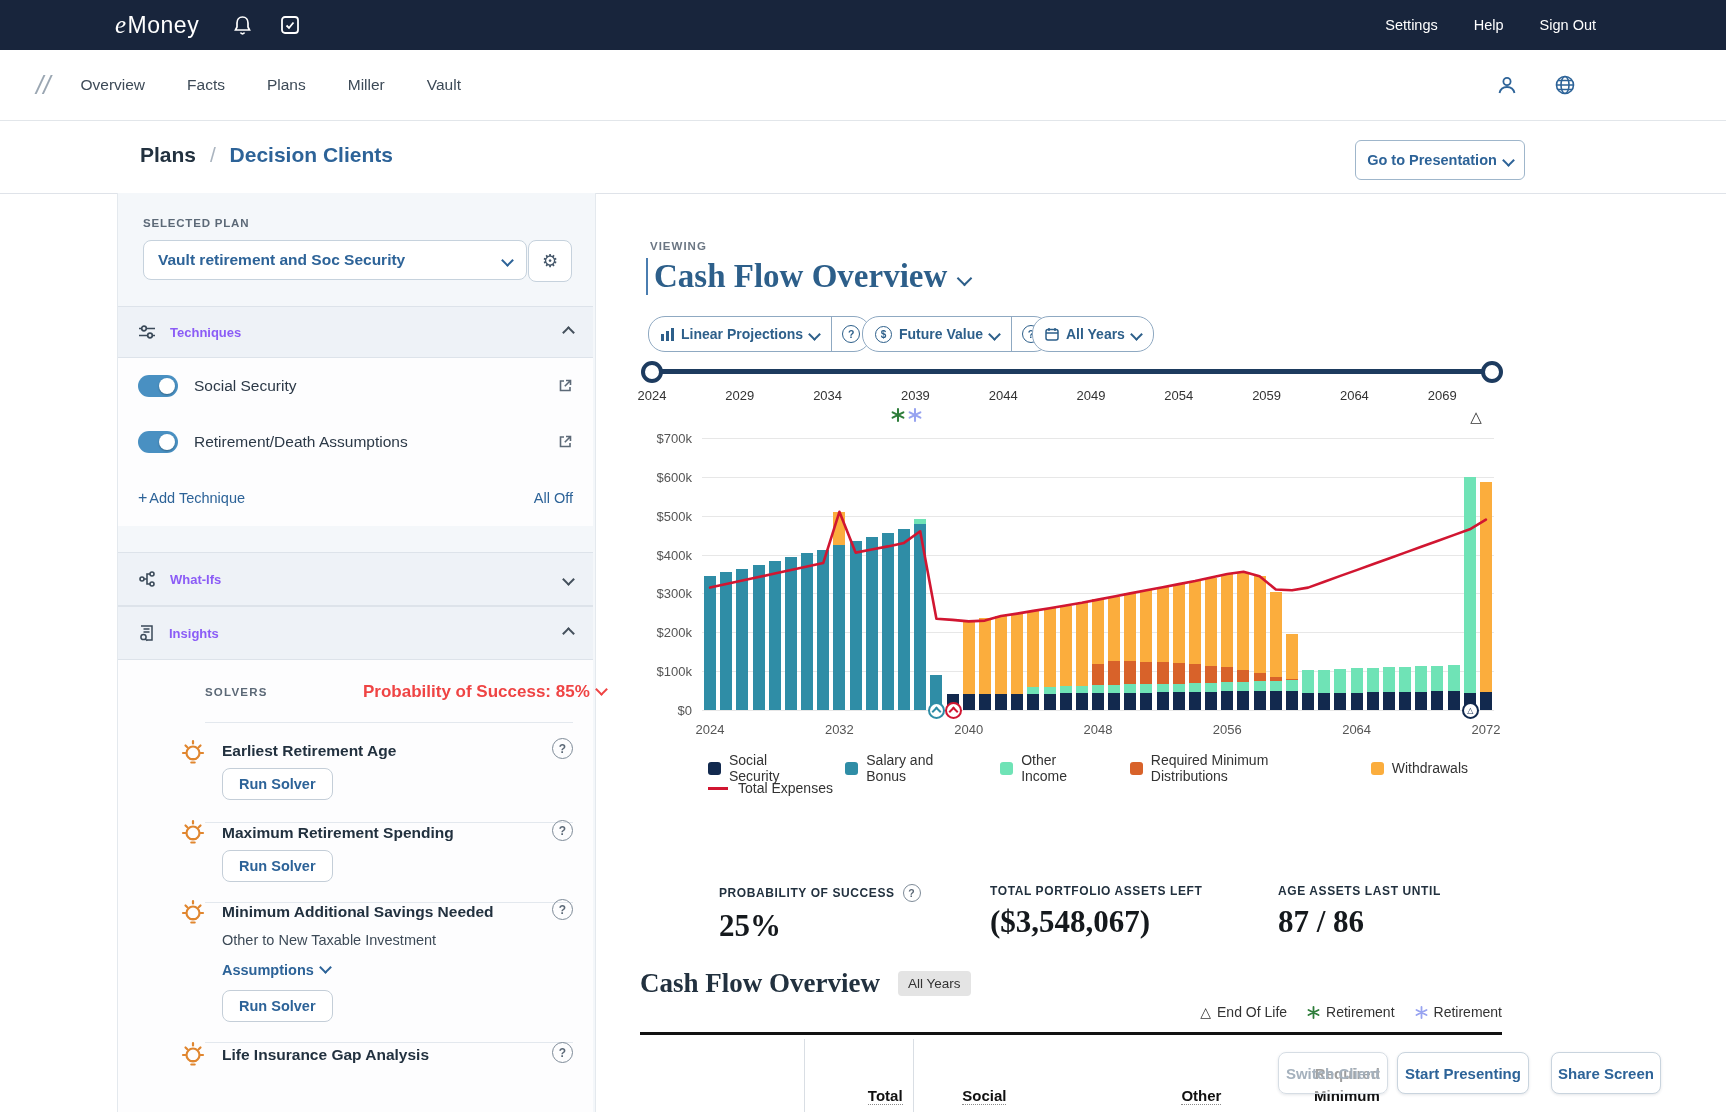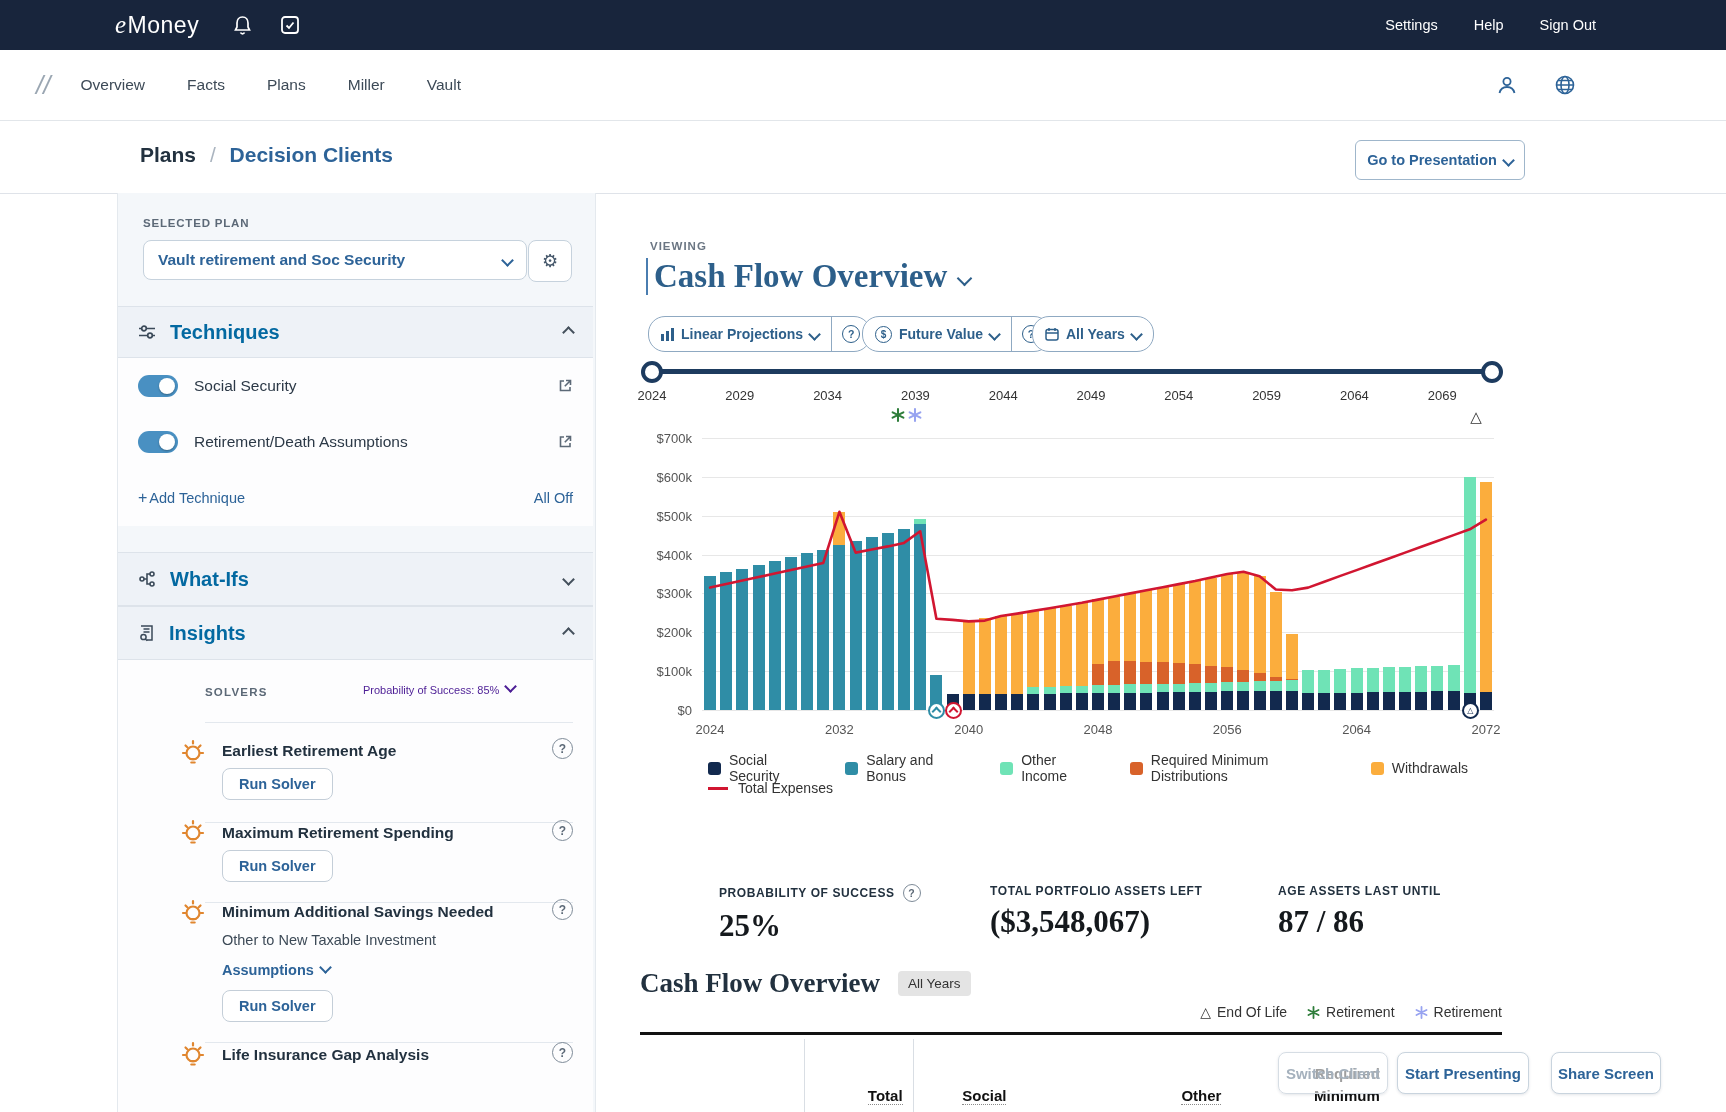"Techniques" .sec-header { color: #0369a1 -> #8b5cf6; font-size: 20px -> 13px }
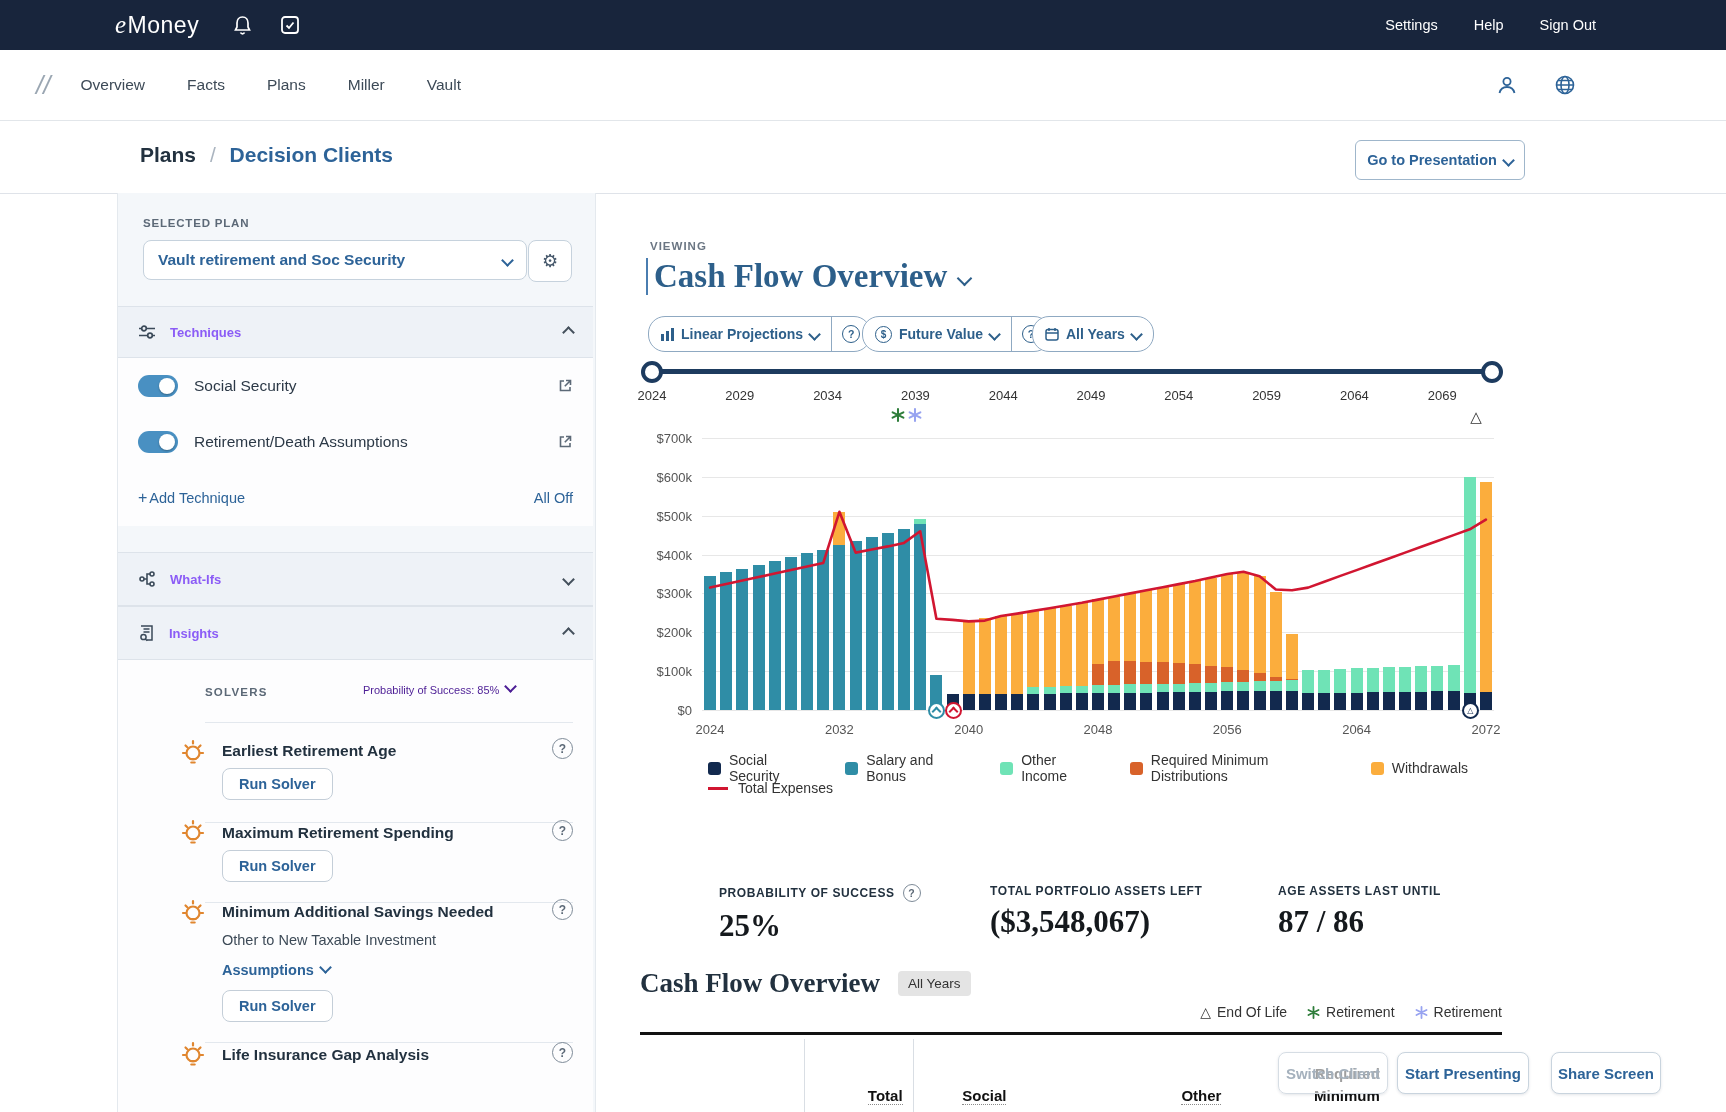"Probability of Success: 85%" div.abs { color: #4c1d95 -> #ef4444; font-size: 11px -> 17px; font-weight: normal -> bold }
